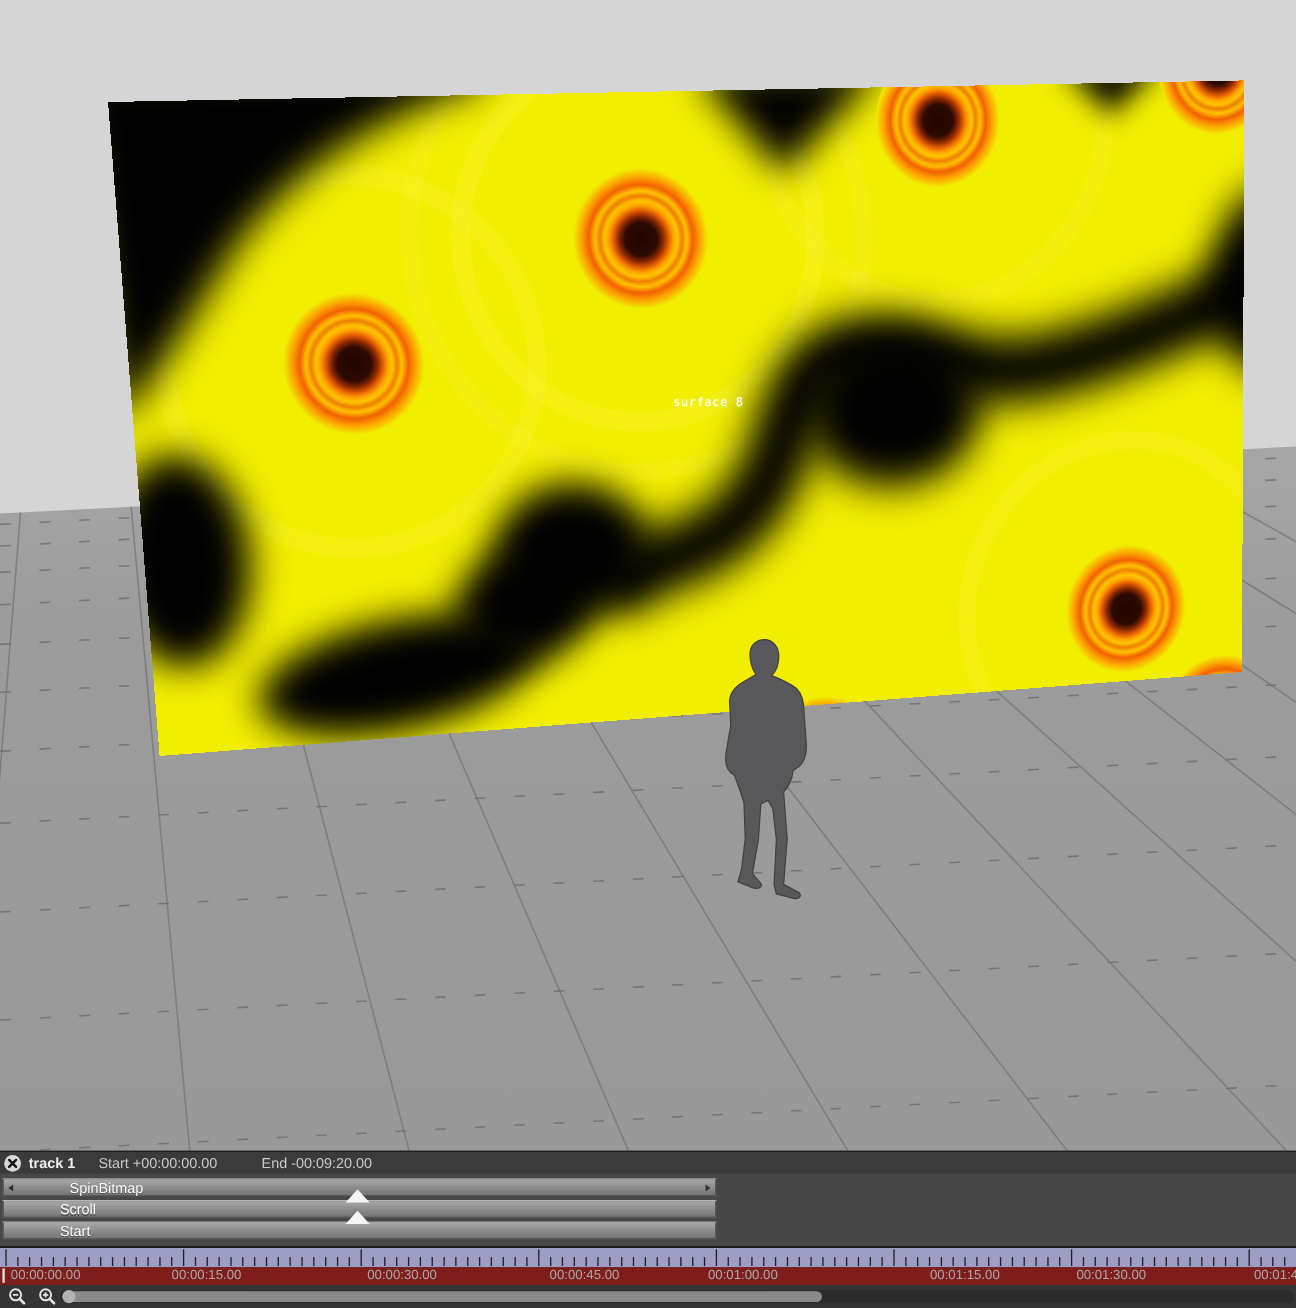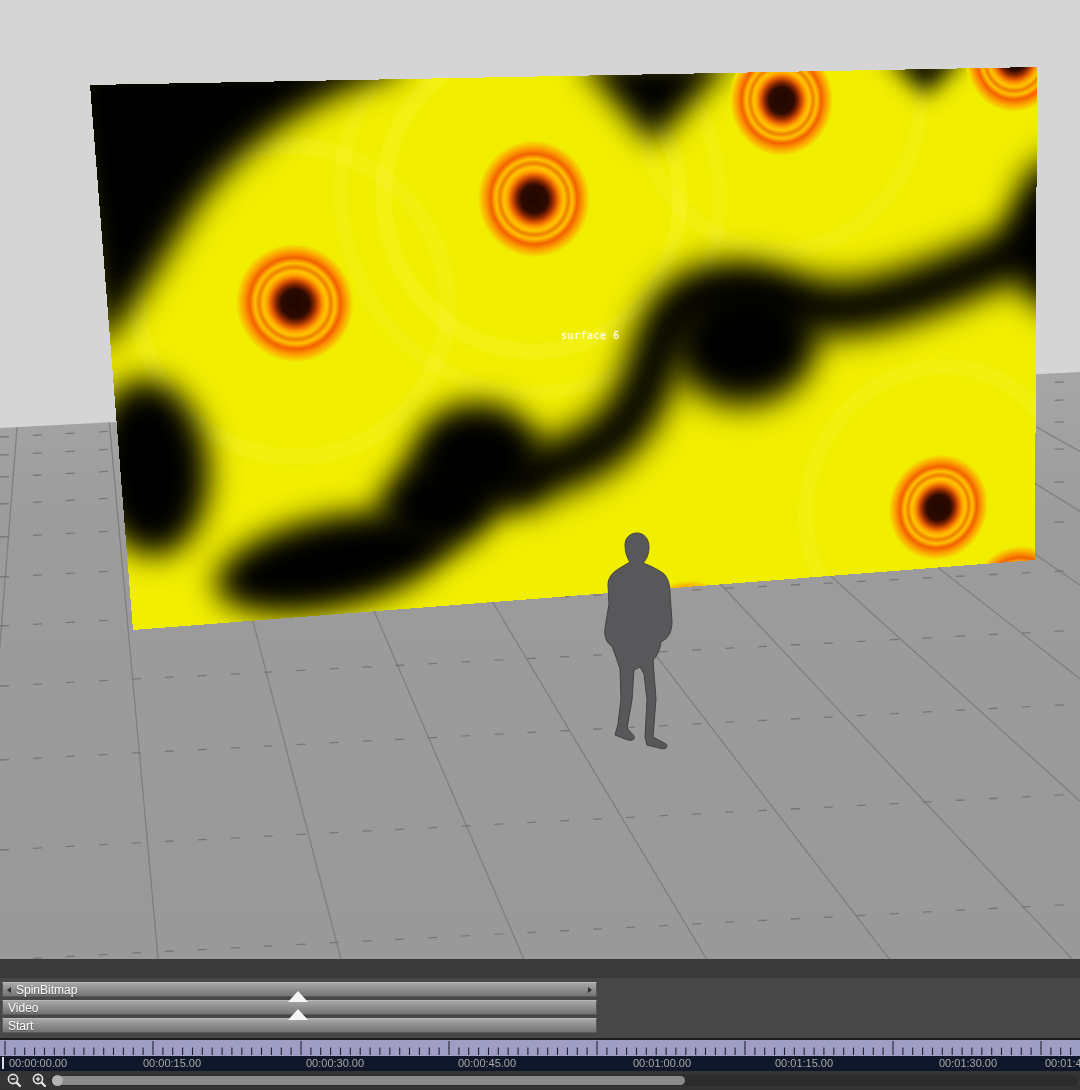"surface 6" div.surface-label { text: 6 -> 8 }
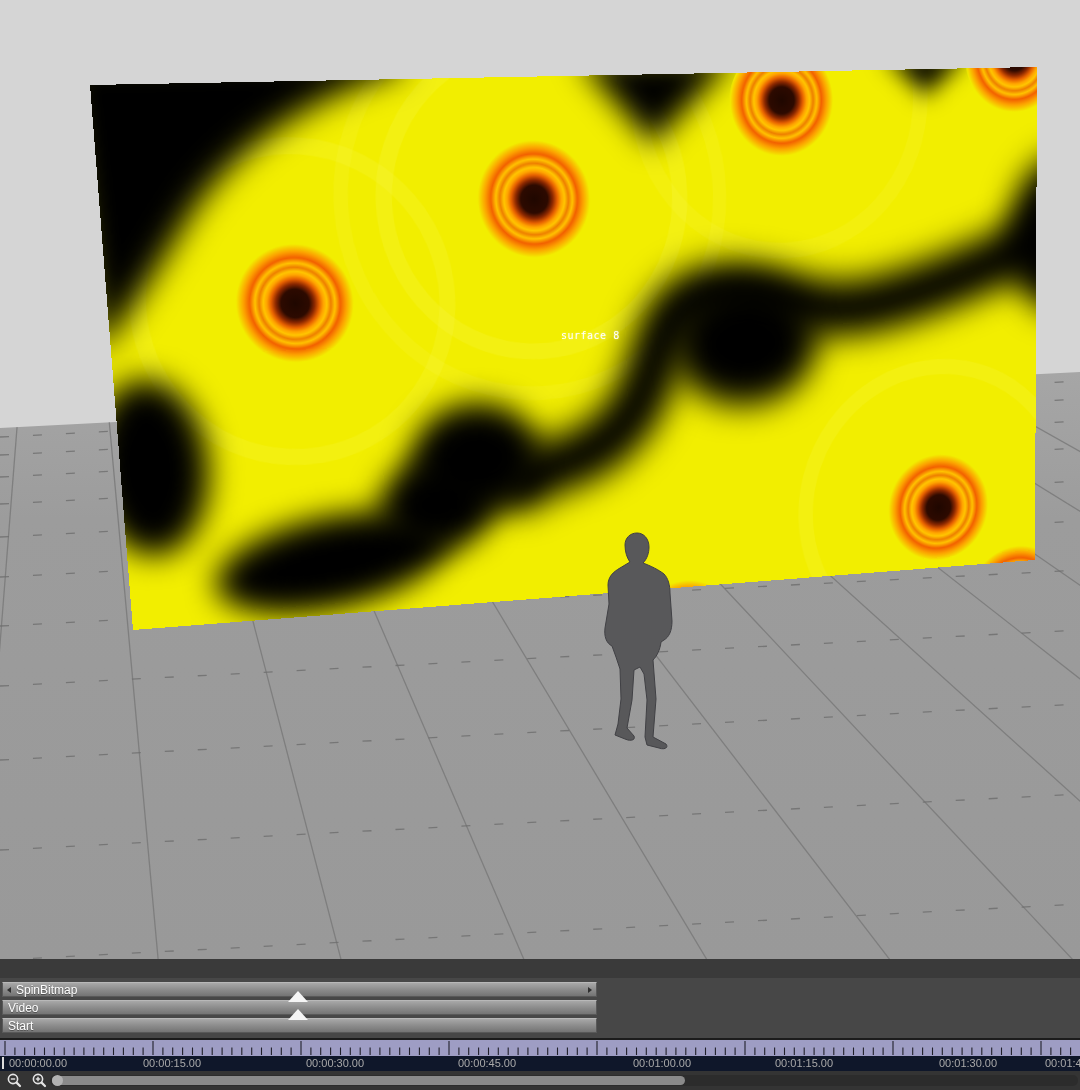"track 1" div.track-header { html: none -> <div> <svg> <circle></circle> <path></path> </svg> <span>track 1</span> <span>Start +00:00:00.00</span> <span>End -00:09:20.00</span> </div> }
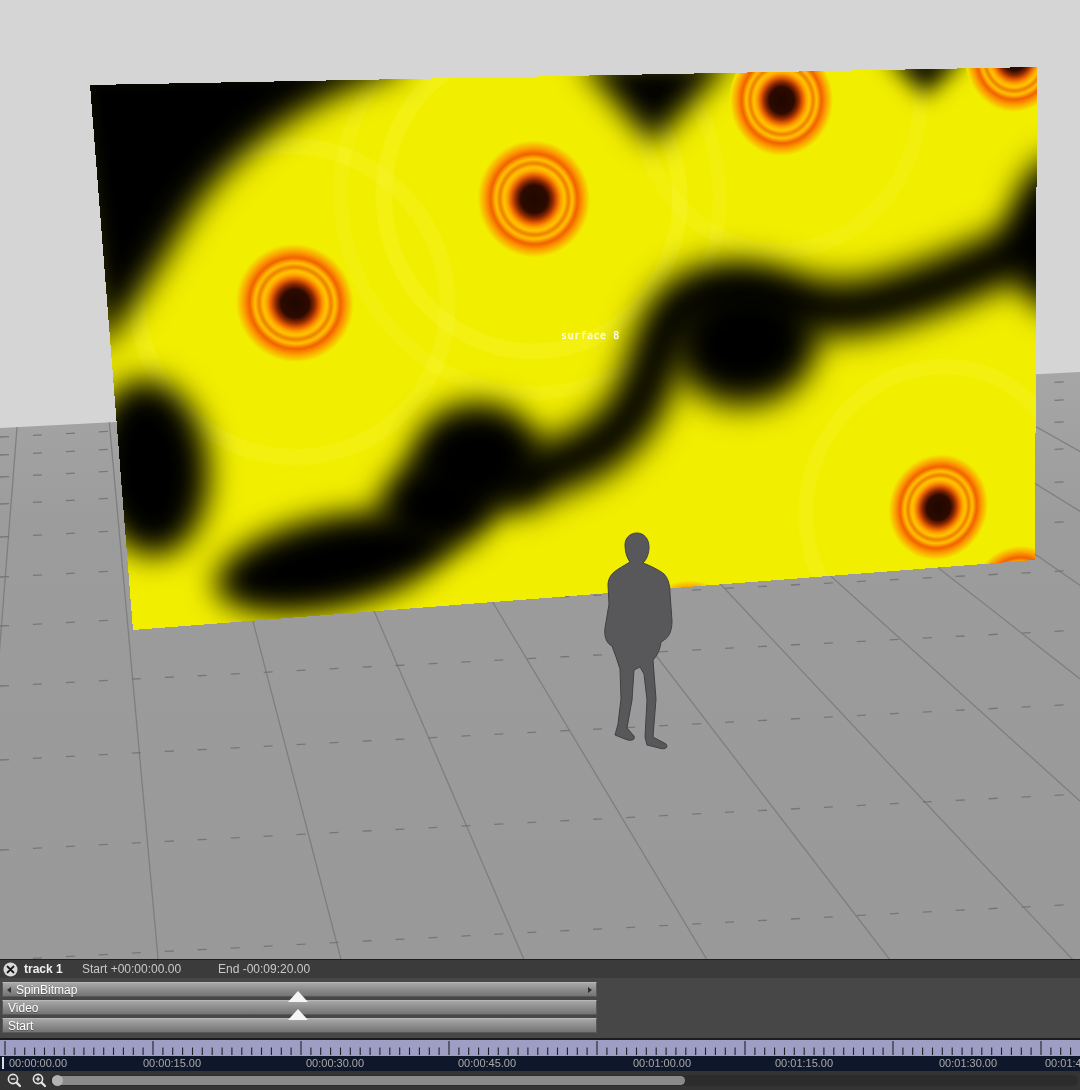"SpinBitmap" .layerbar .lbl { margin-left: none -> 42px }
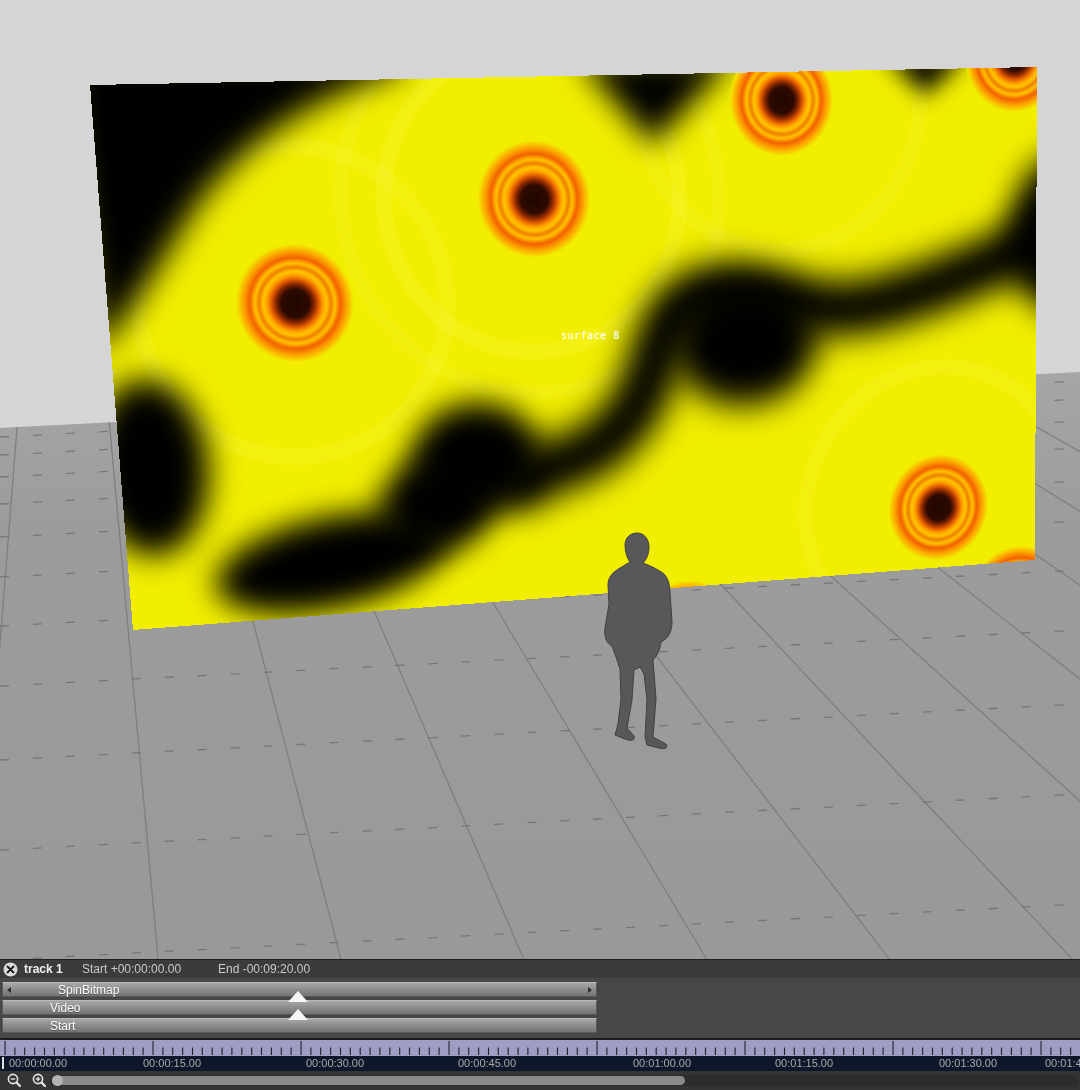"Video" span.lbl { text: Video -> Scroll }
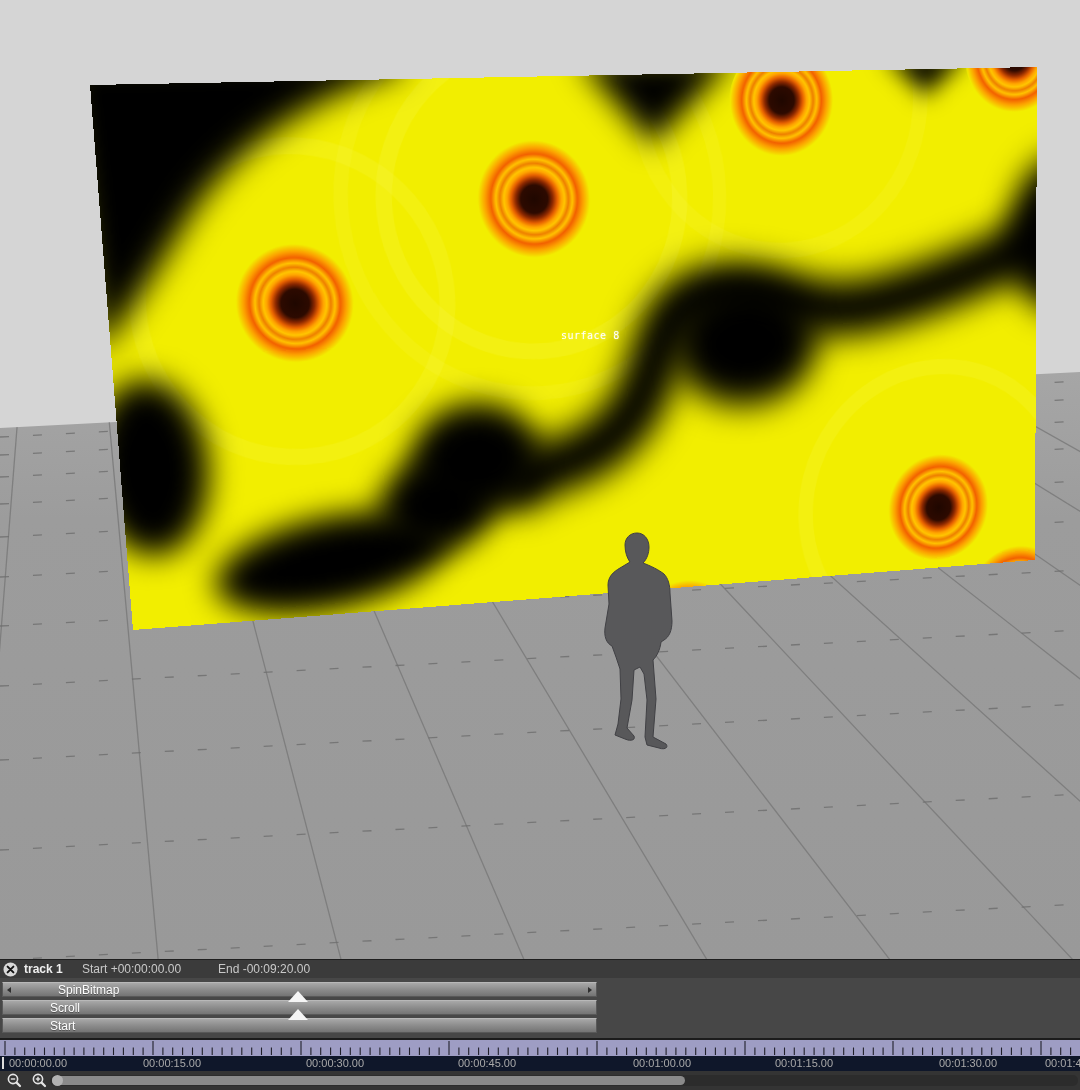"00:00:00.00" .tick-labels { background: #0f172a -> #7f1d1d }
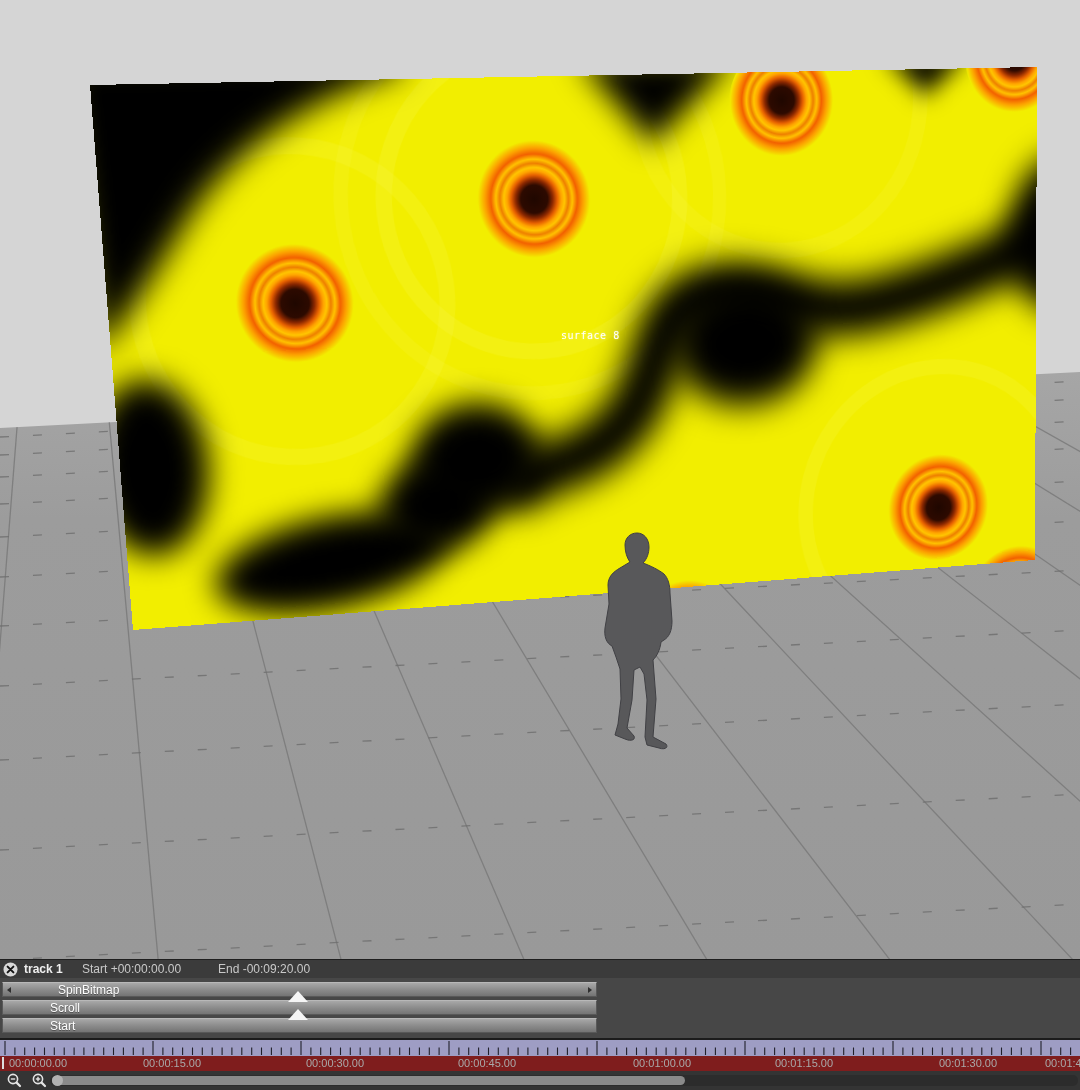"00:01:00.00" span { left: 633px -> 590px }
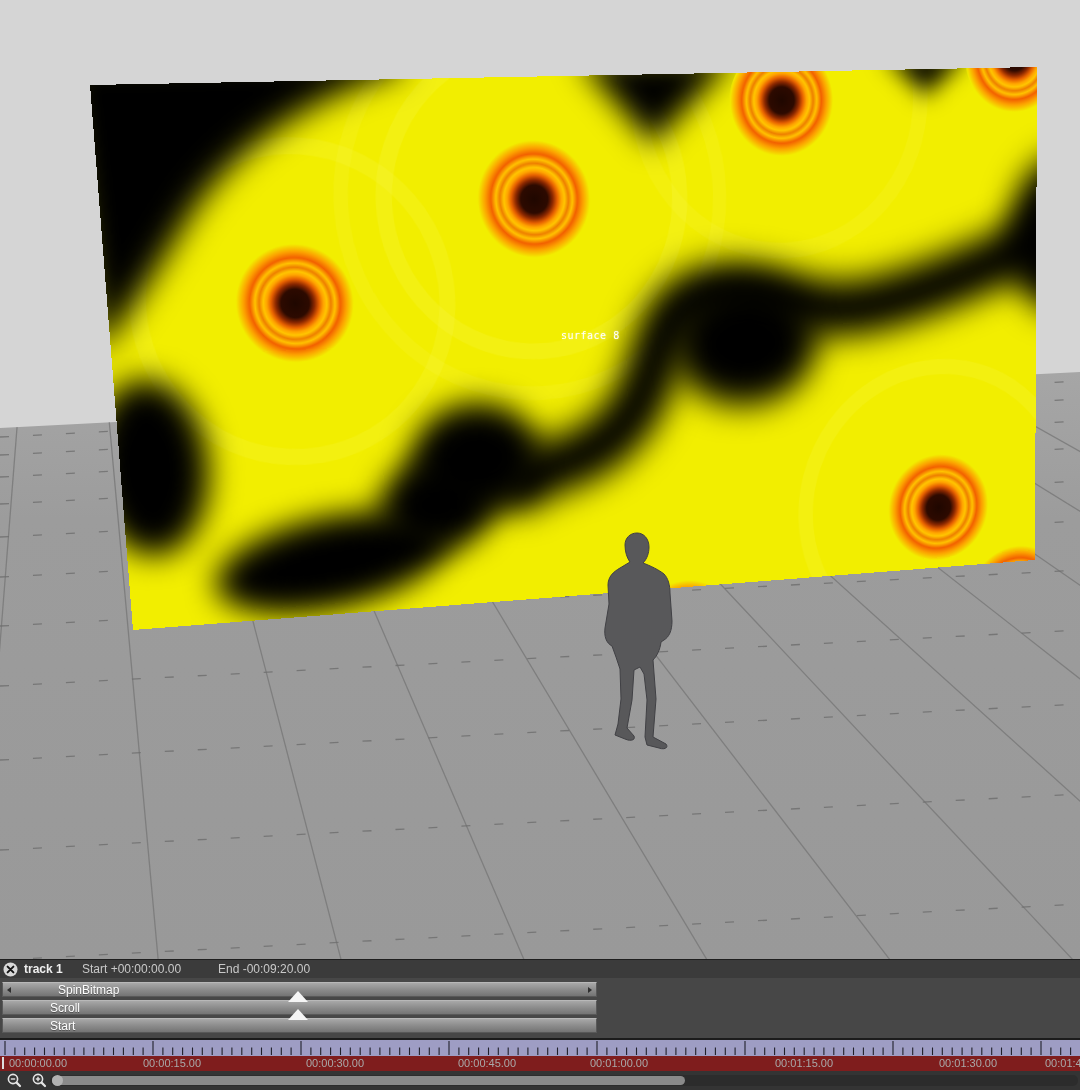"00:01:30.00" span { left: 939px -> 897px }
